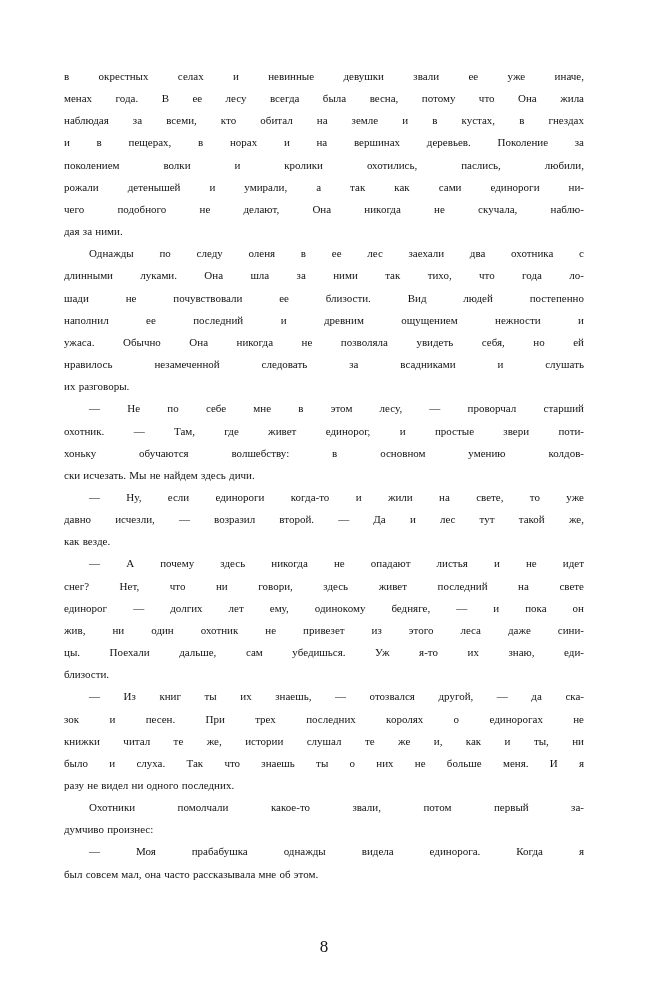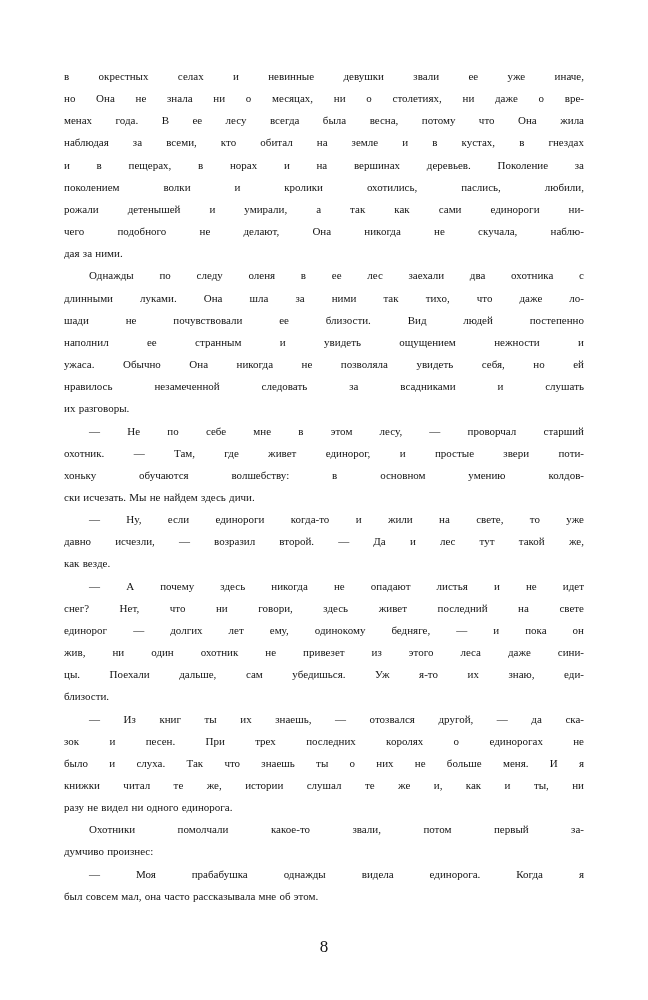"но Она не знала ни" div.line { html: <div>но Она не знала ни о месяцах, ни о столетиях, ни даже о вре-</div> -> none }
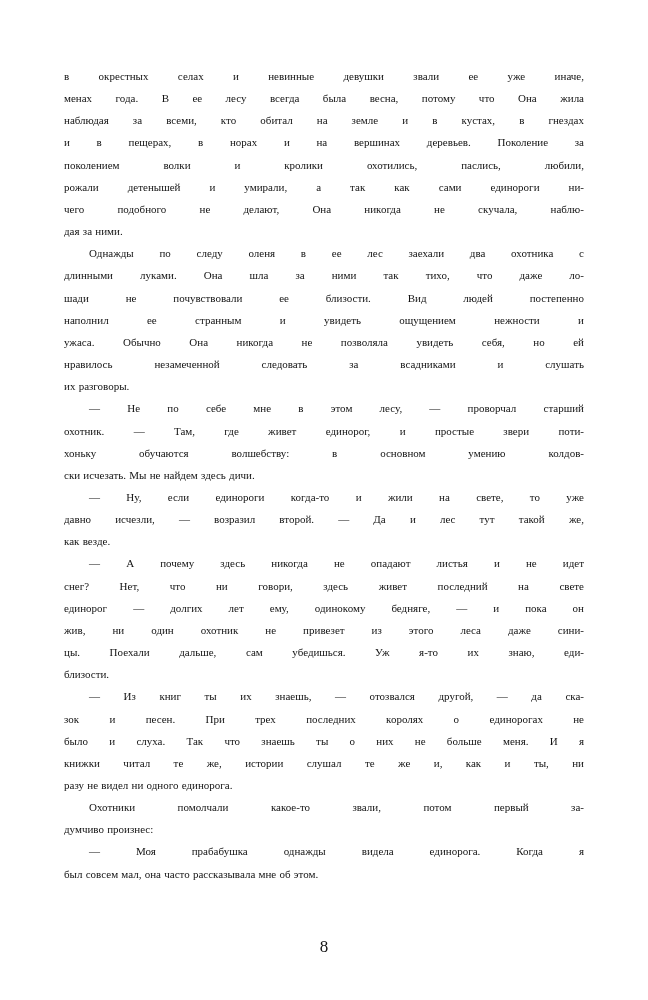"длинными луками. Она шла за" div.line { text: даже -> года }
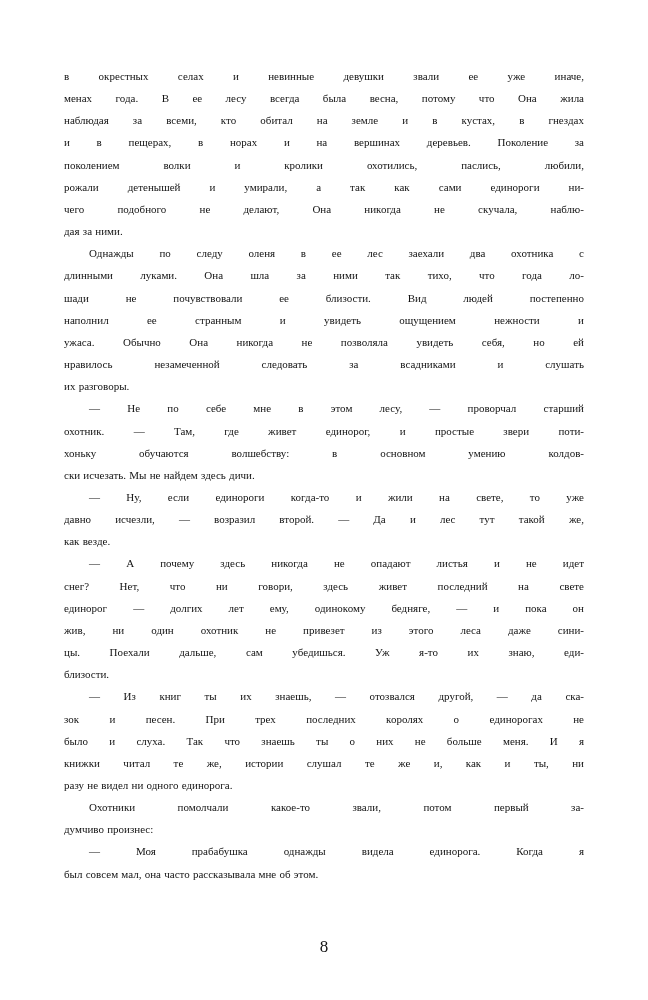"наполнил ее странным и увидеть" div.line { text: странным и увидеть -> последний и древним }
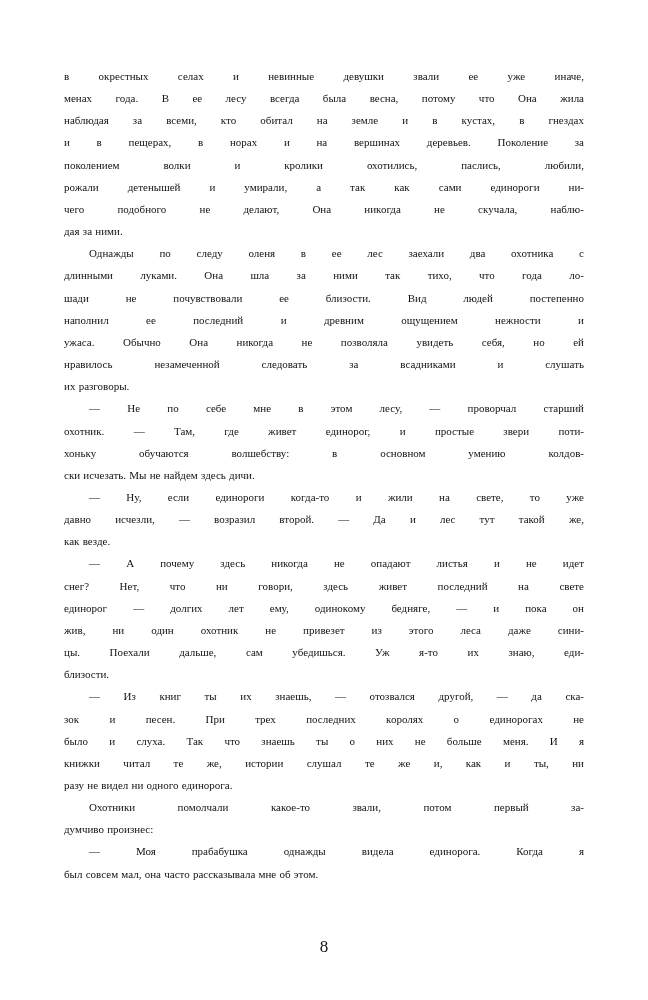"было и слуха. Так что" div.line { order: before "книжки читал те же, истории" -> after "книжки читал те же, истории" }
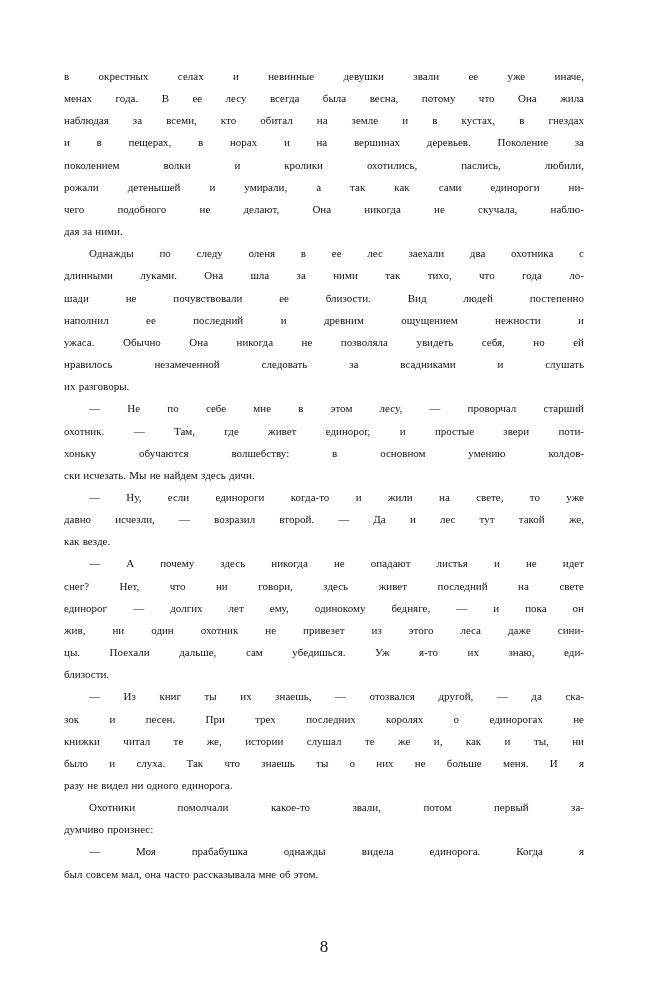"разу не видел ни одного" div.line { text: единорога -> последних }
